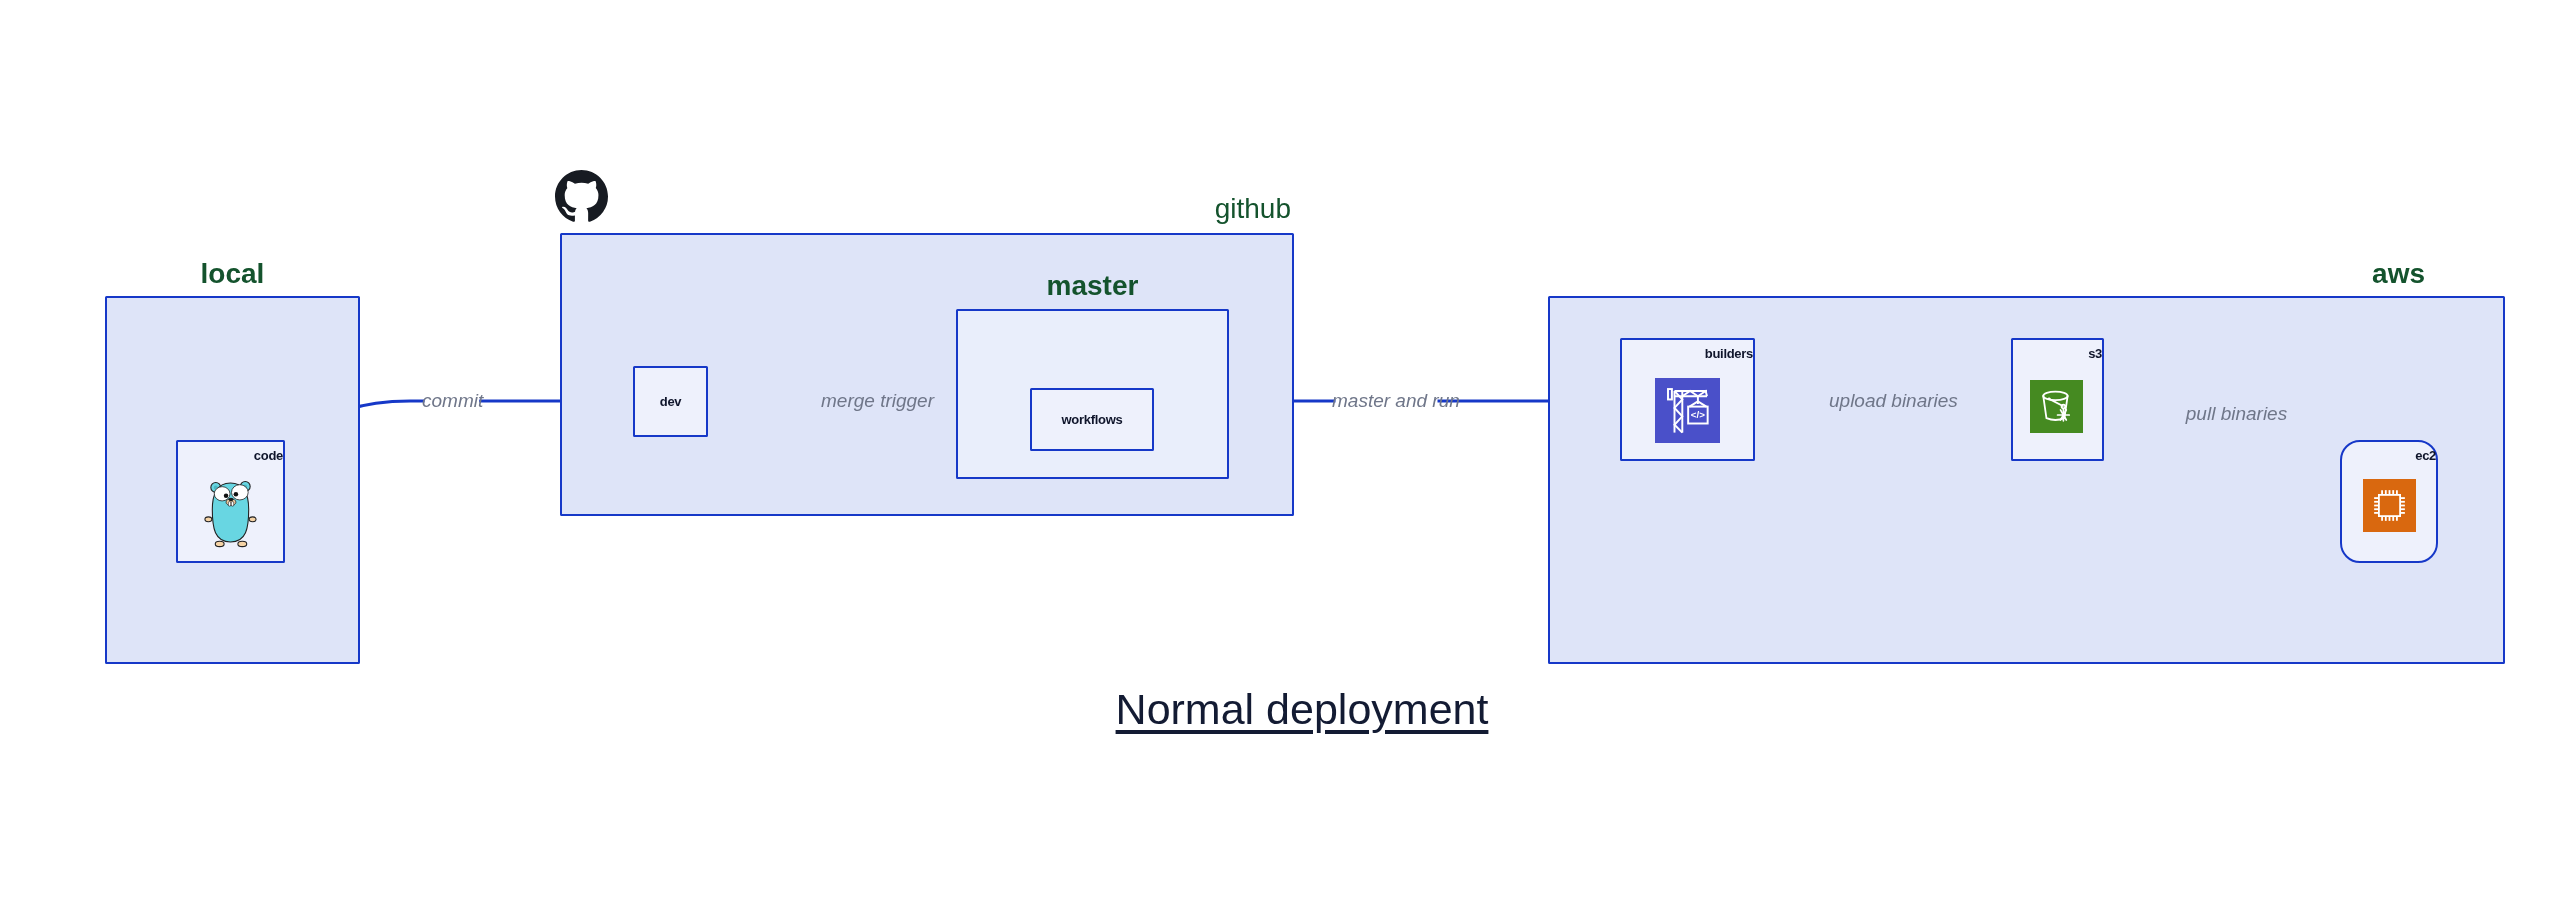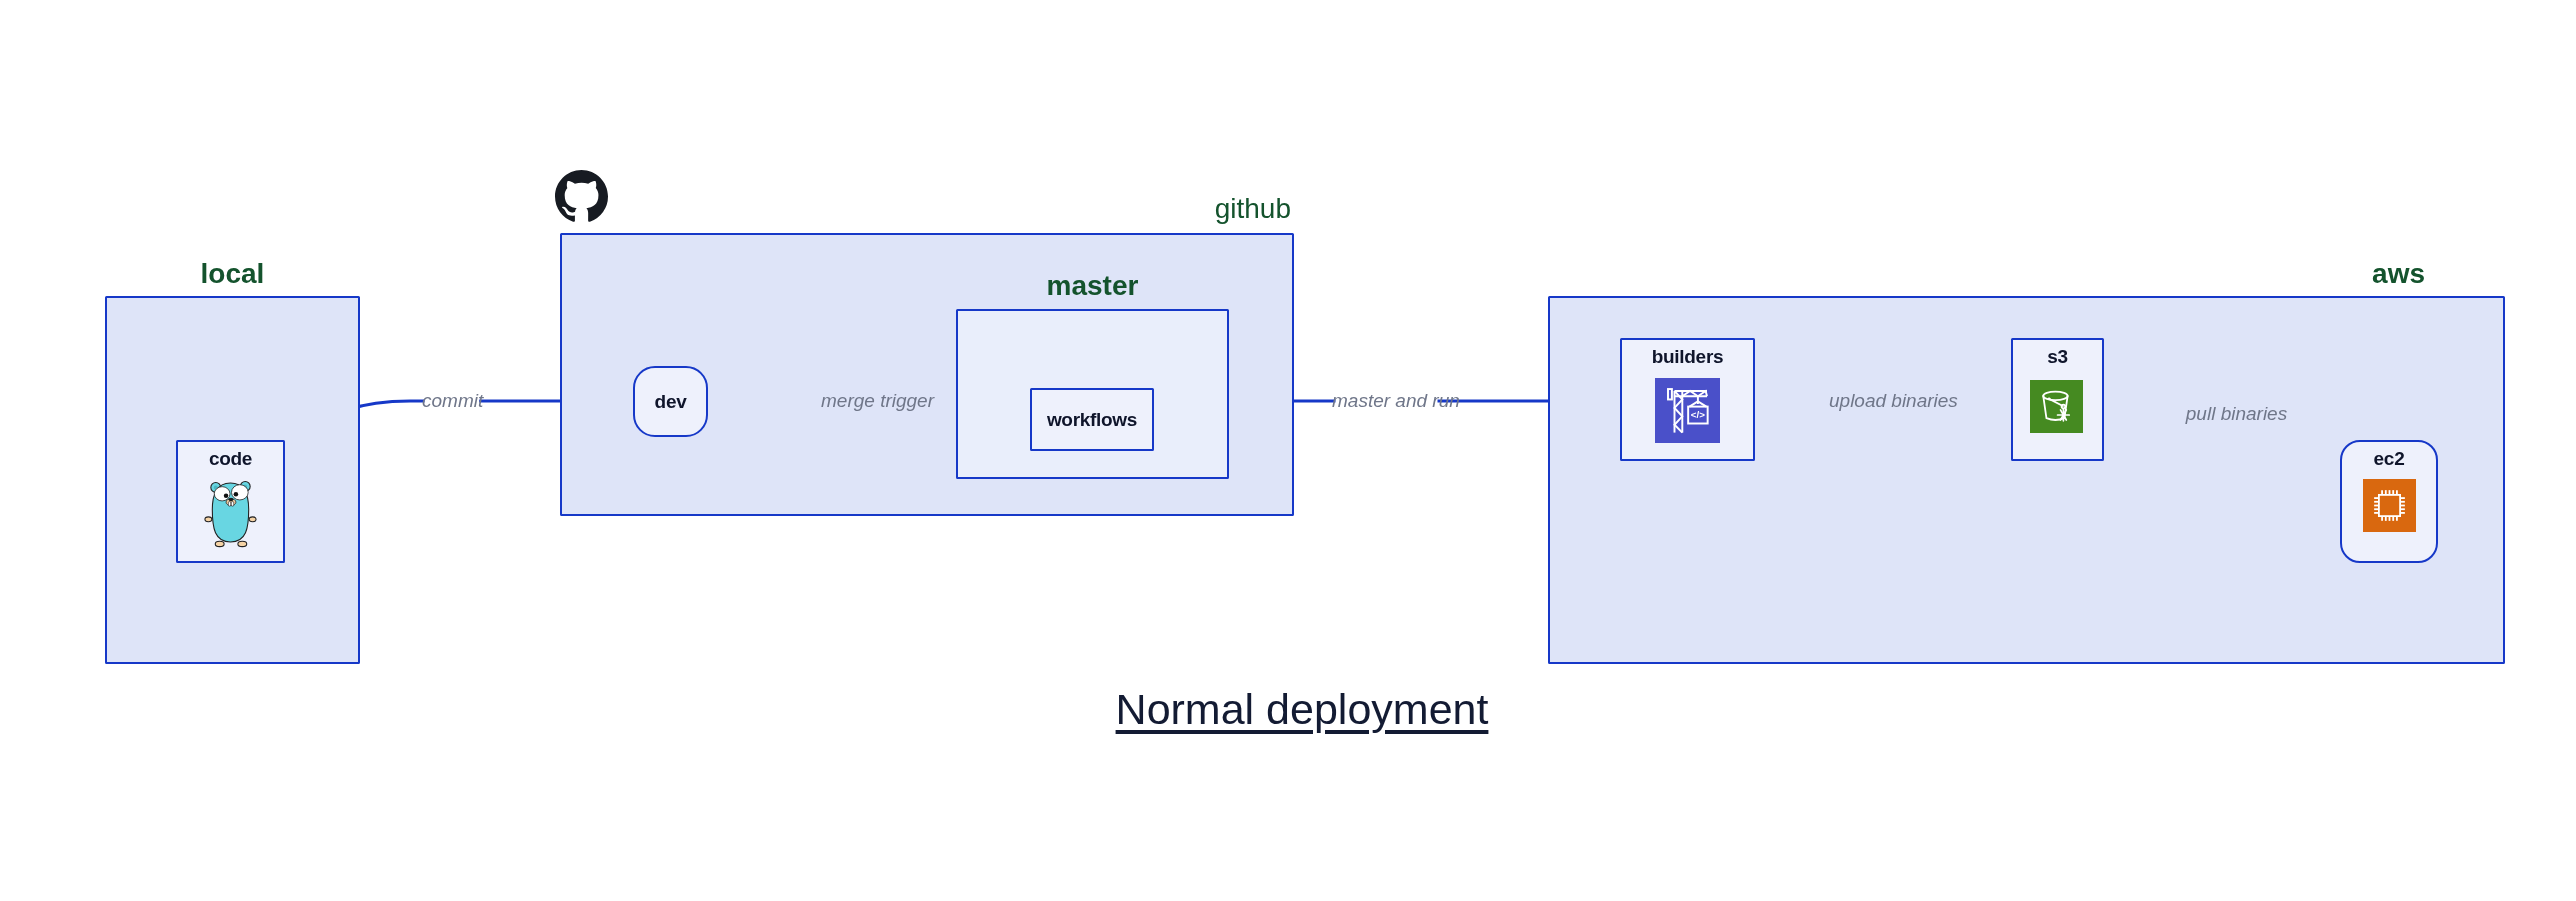"builders" .node-label { font-size: 19px -> 13px; text-align: center -> right }
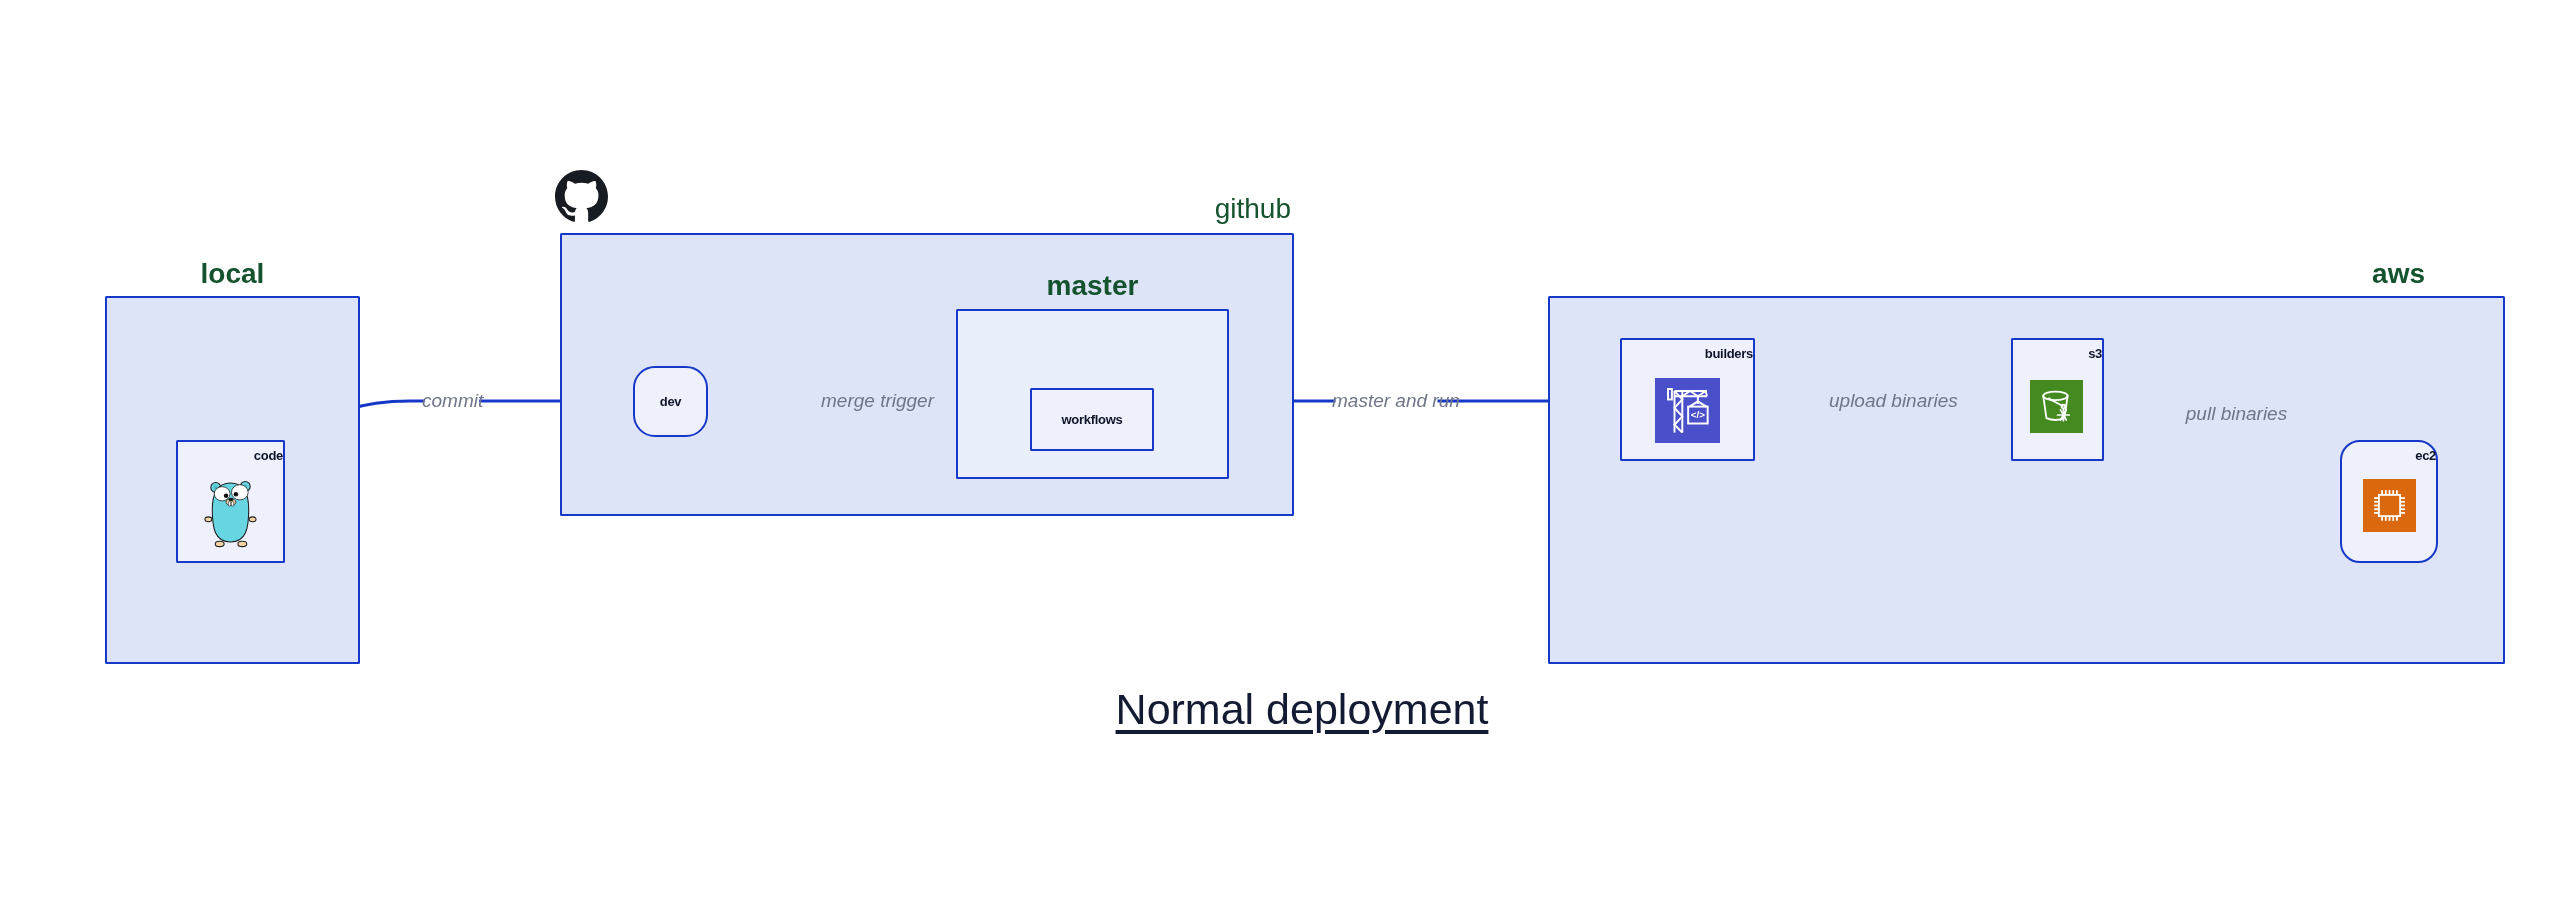"dev" div.node { border-radius: 22px -> none }
